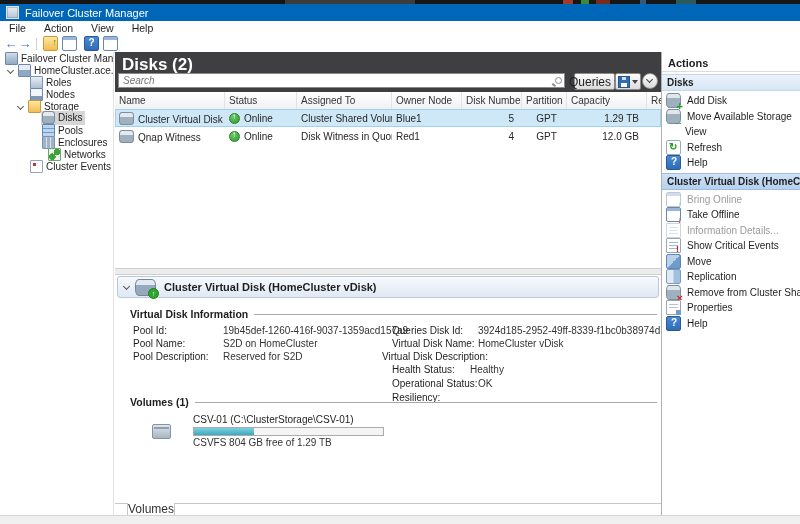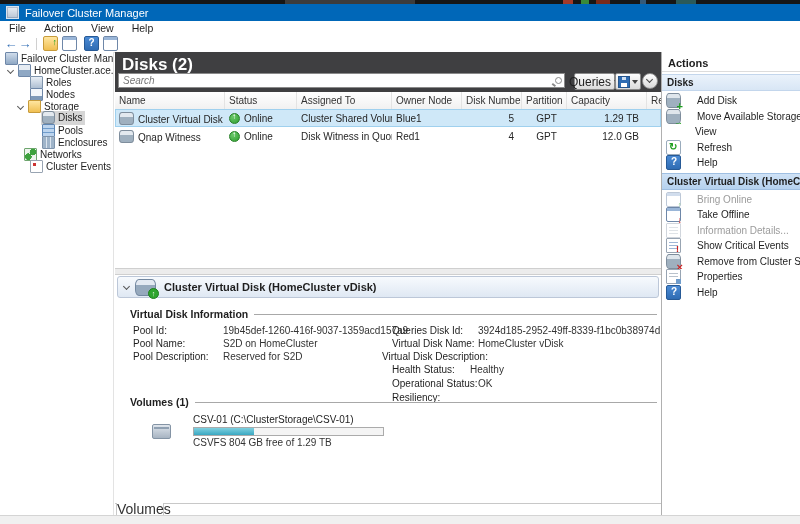"Add Disk" .aitem .lbl { margin-left: 16px -> 6px }
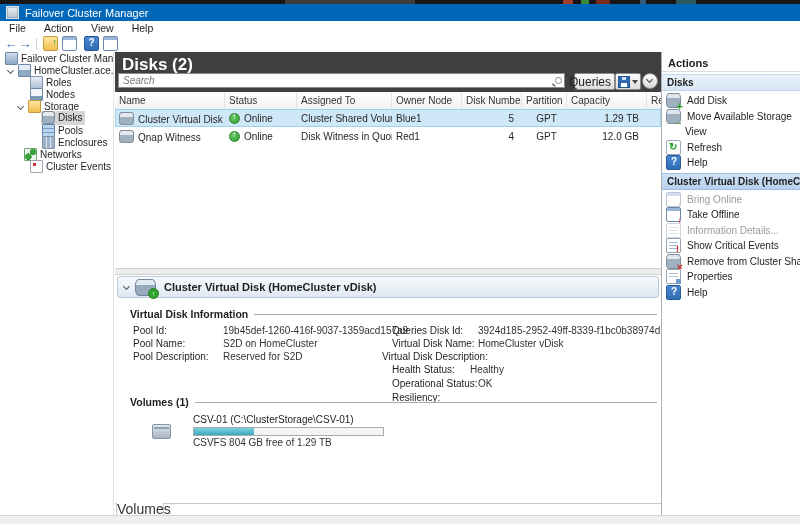"Networks" div.trow { padding-left: 24px -> 48px }
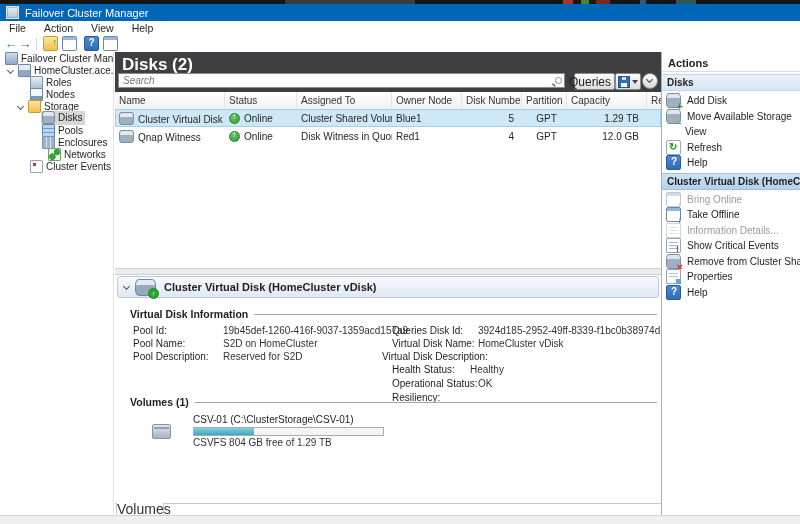"Move" div.aitem { html: none -> <div> <span></span> <span>Move</span> </div> }
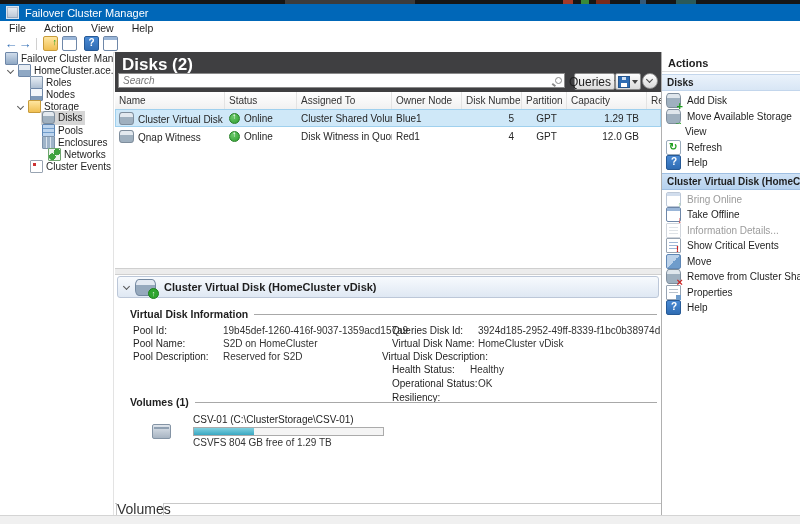"Replication" div.aitem { html: none -> <div> <span></span> <span>Replication</span> </div> }
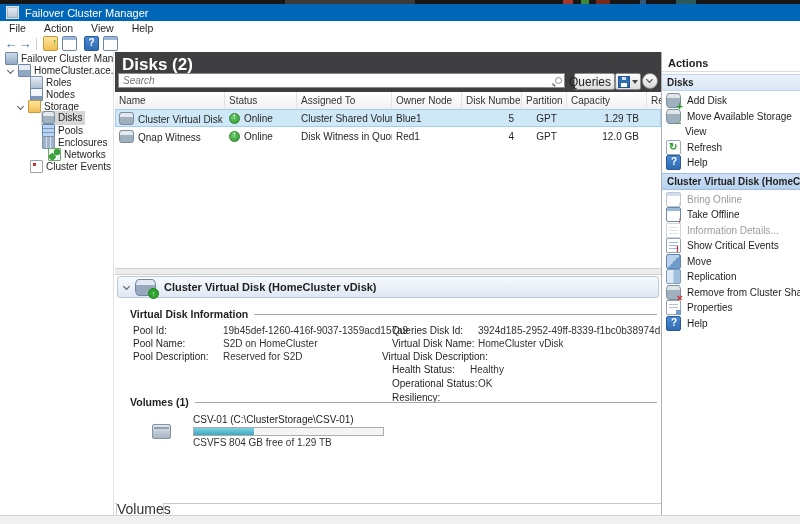"Volumes" #voltab { font-size: 14px -> 12px; left: 1px -> 12px }
